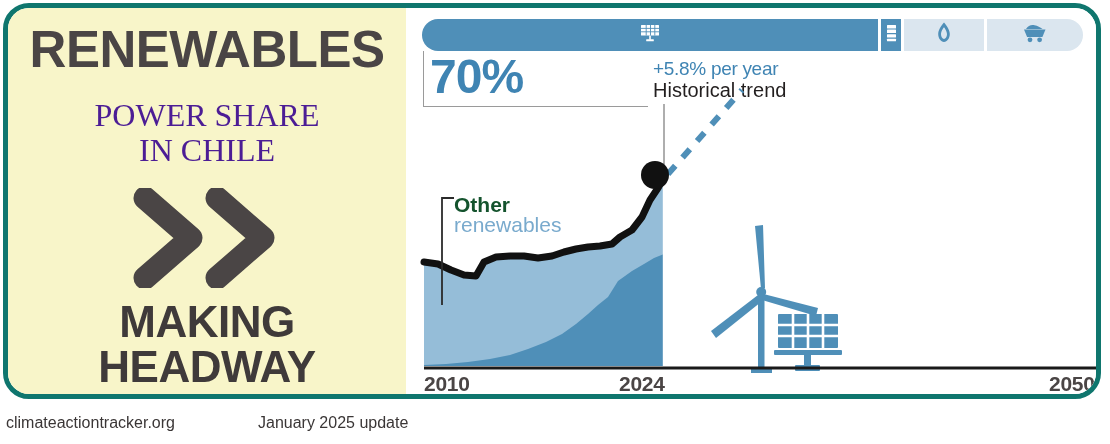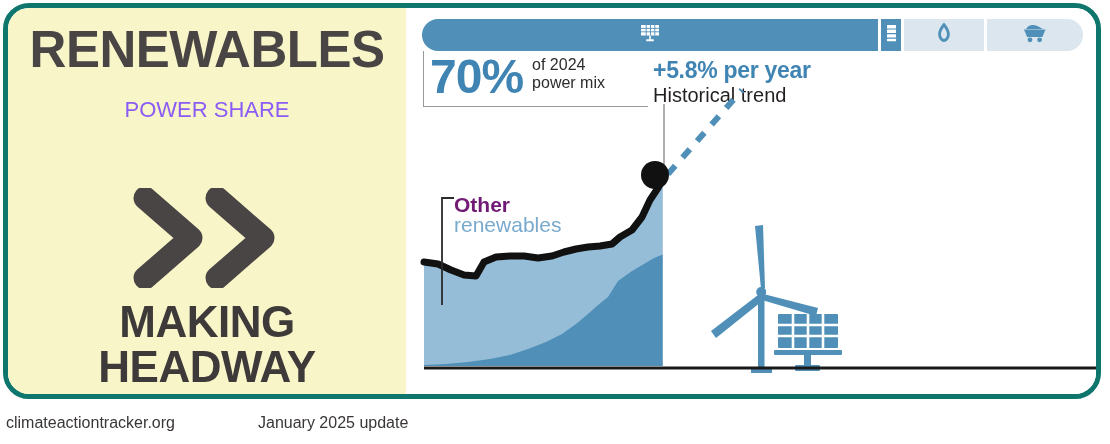"of 2024" div.callout-sub { html: <div> <div>of 2024</div> <div>power mix</div> </div> -> none }
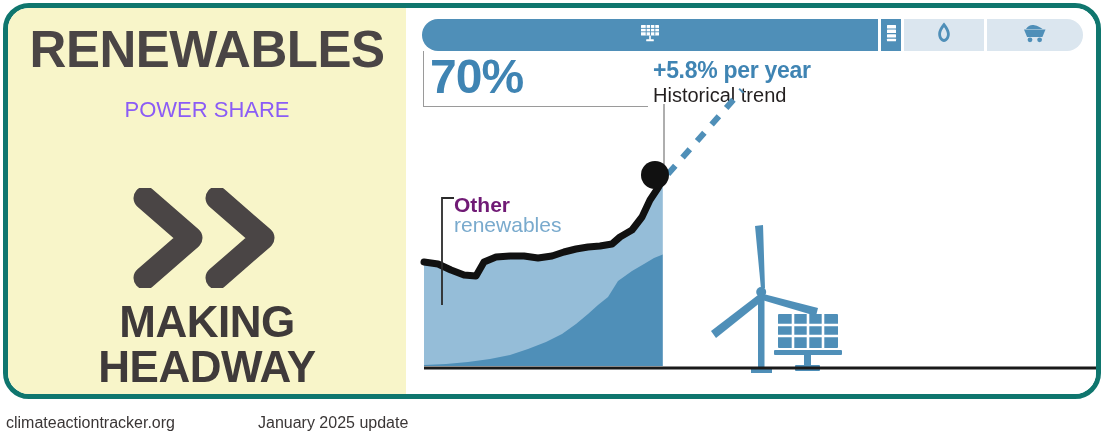"+5.8% per year" .trend-main { font-size: 23px -> 19px; font-weight: bold -> normal }
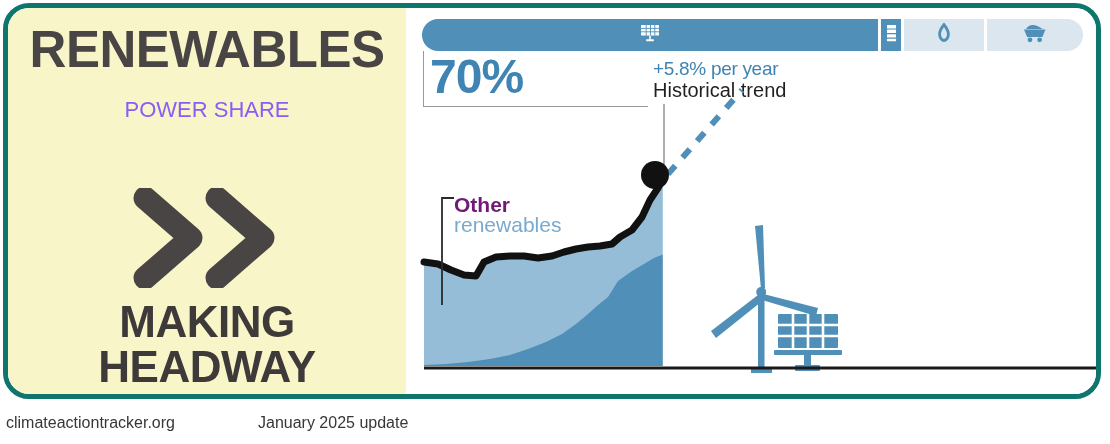"POWER SHARE" .title-sub { color: #8b5cf6 -> #4c1d95; font-family: none -> Liberation Serif, serif; font-size: 22px -> 32px }
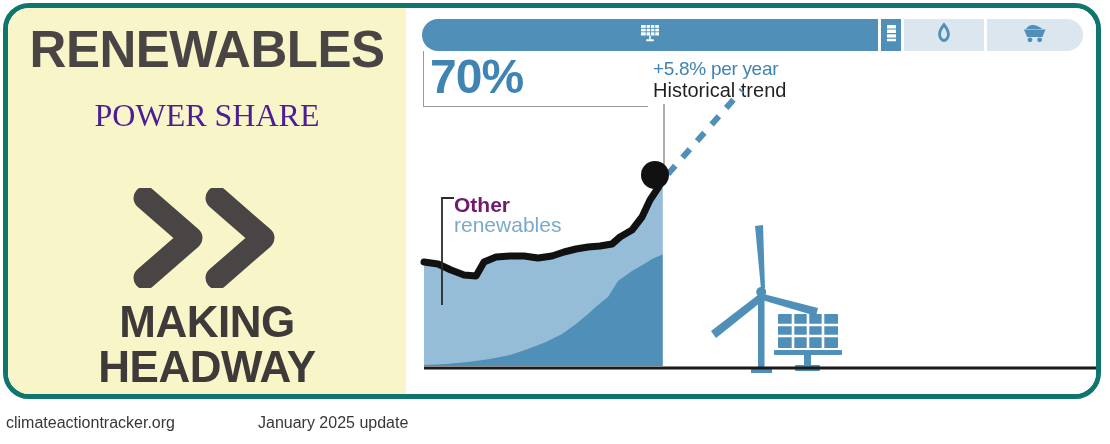"IN CHILE" div { html: none -> <div>IN CHILE</div> }
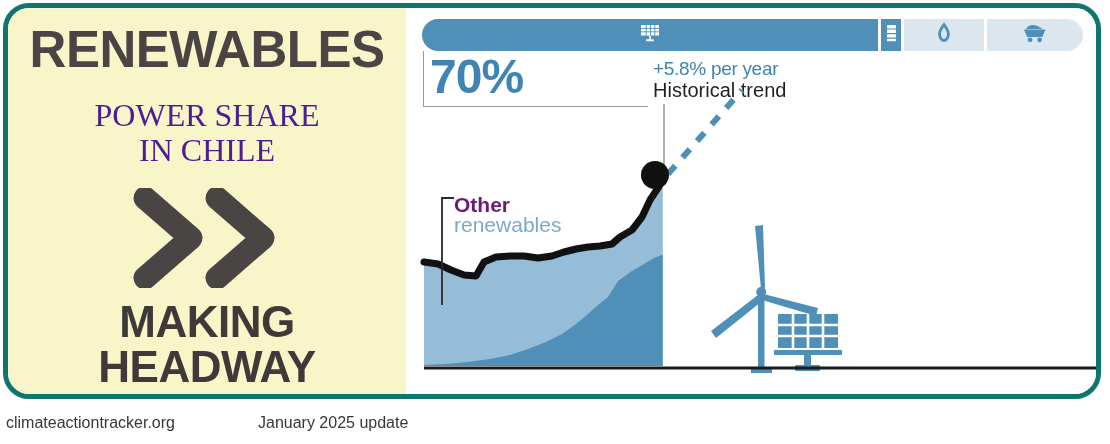"Other" .lbl-other-1 { color: #701a75 -> #14532d }
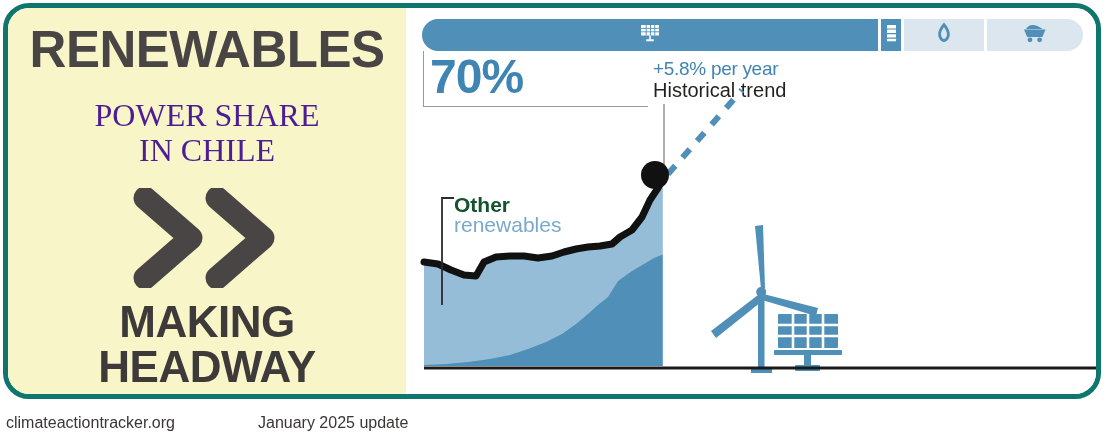"2010" div.axis-labels { html: none -> <div> <div>2010</div> <div>2024</div> <div>2050</div> </div> }
